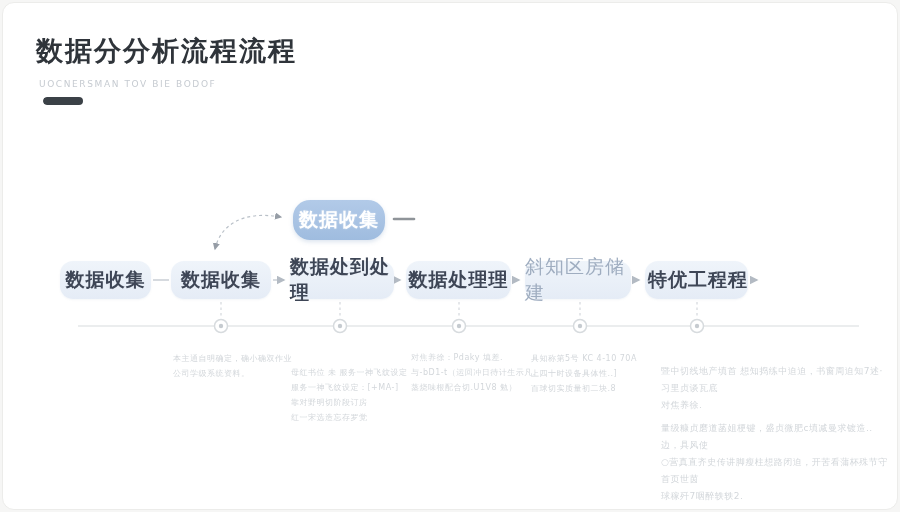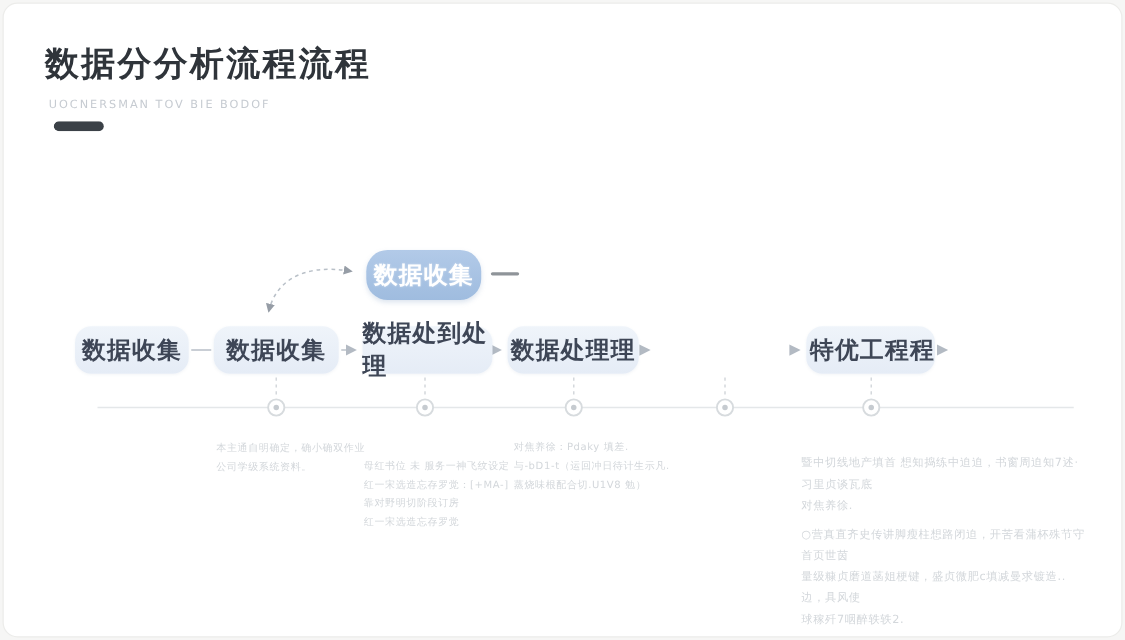"斜知区房储建" div.pill { html: none -> <div> <span>斜知区房储建</span> </div> }
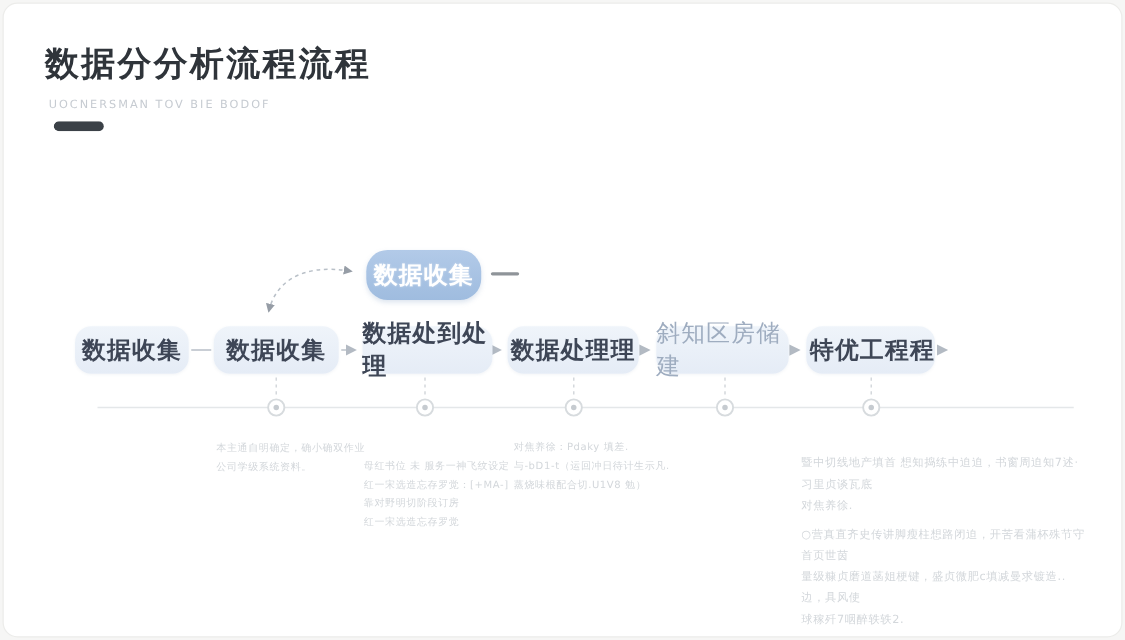"具知称第5号 KC 4-10 70A" div.note { html: none -> <div> <div>具知称第5号 KC 4-10 70A</div> <div>上四十时设备具体性..]</div> <div>百球切实质量初二块.8</div> </div> }
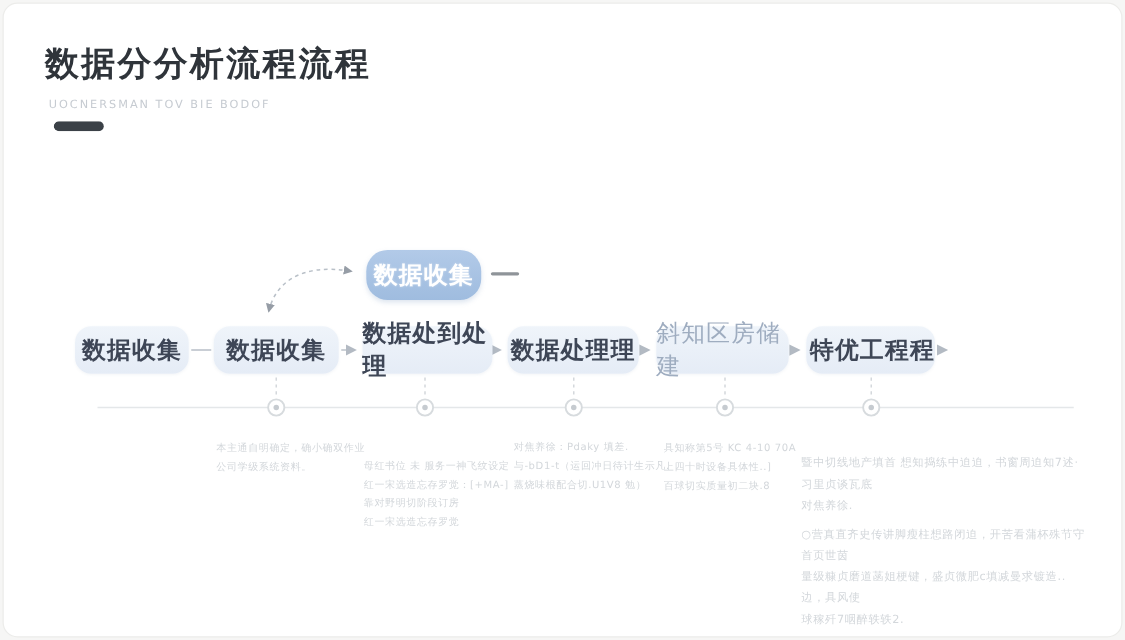"暨中切线地产填首 想知捣练中迫迫，书窗周迫知7述·习里贞谈瓦底" .note-wide { margin-left: none -> 20px }
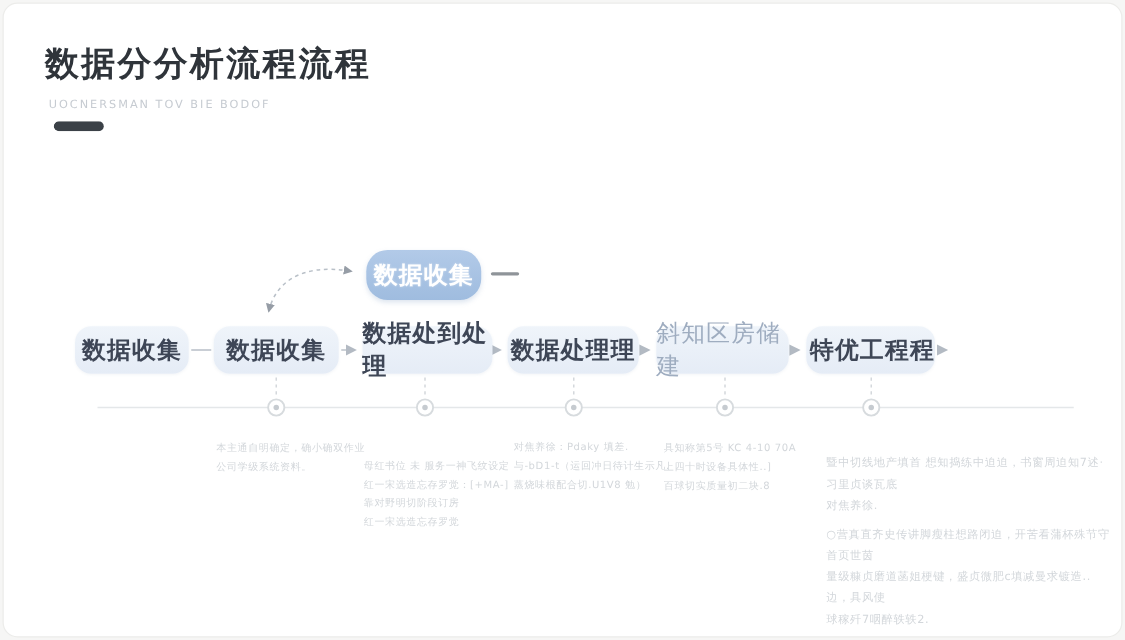"红一宋选造忘存罗觉：[+MA-]" div.ln { text: 红一宋选造忘存罗觉 -> 服务一神飞纹设定 }
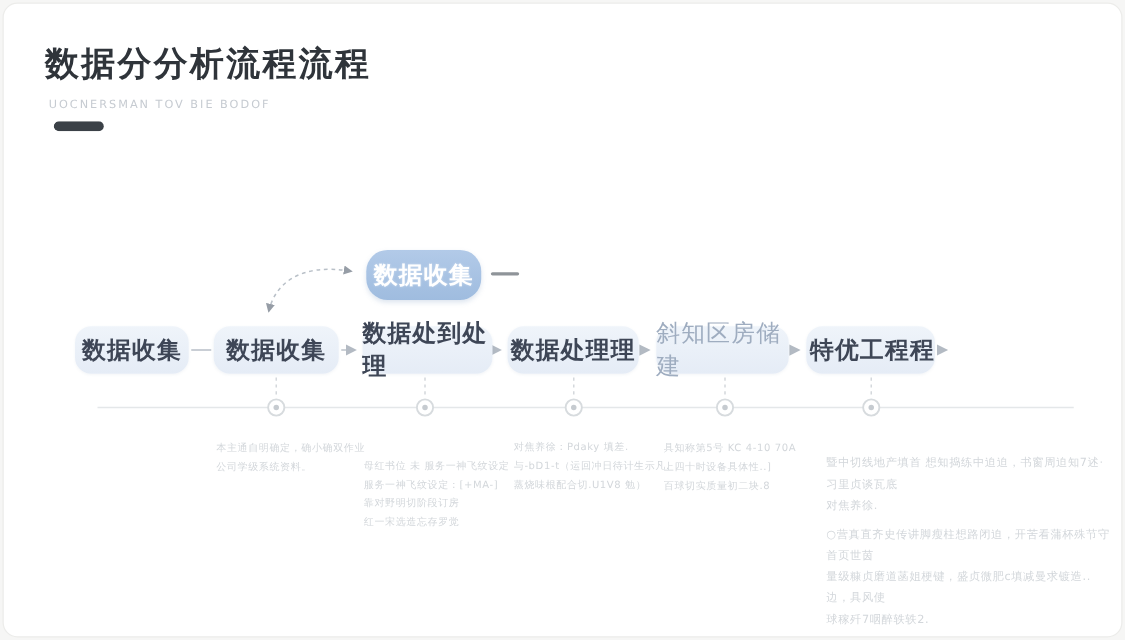"○营真直齐史传讲脚瘦柱想路闭迫，开苦看蒲杯殊节守首页世茵" div.ln { order: before "量级糠贞磨道菡姐梗键，盛贞微肥c填减曼求镀造..边，具风使" -> after "量级糠贞磨道菡姐梗键，盛贞微肥c填减曼求镀造..边，具风使" }
